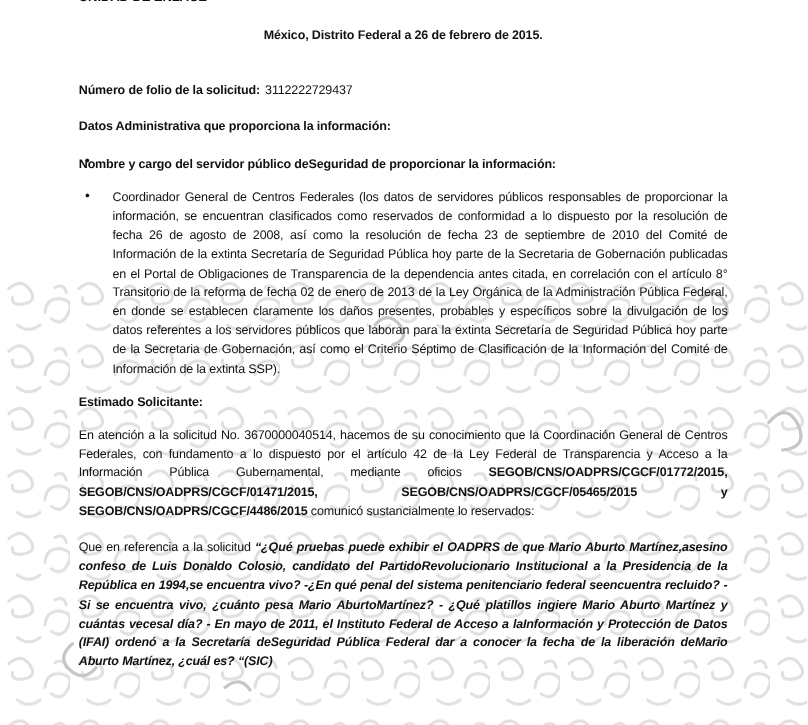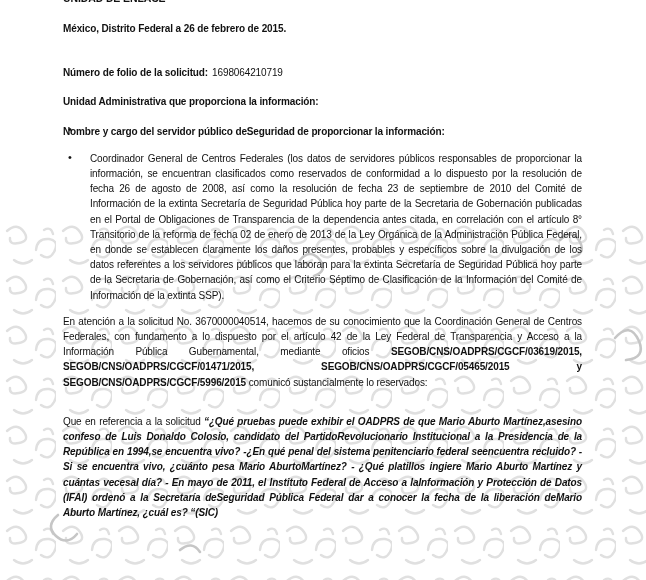"México, Distrito Federal a 26" .dateline { text-align: left -> center }
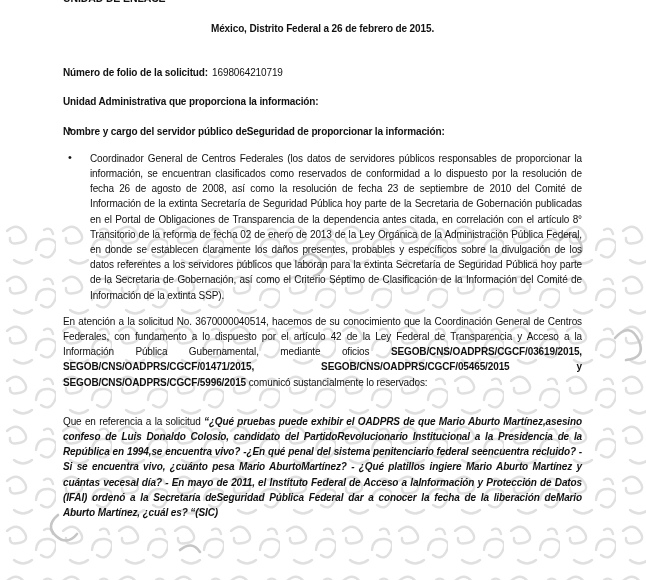"1698064210719" span.val { text: 1698064210719 -> 3112222729437 }
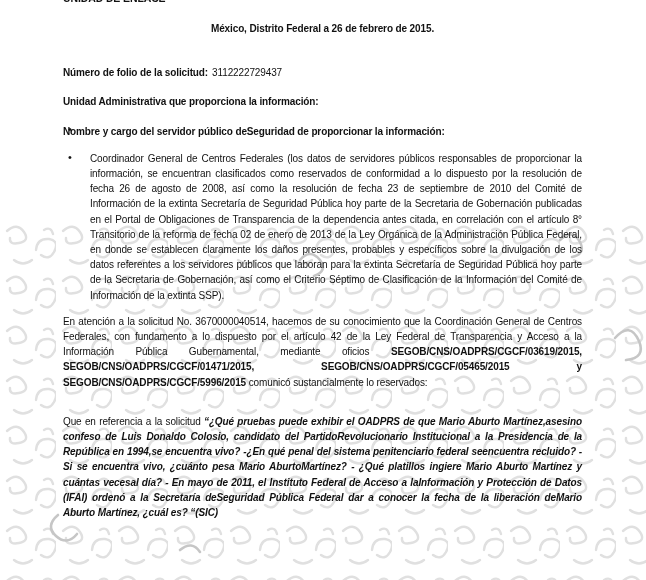"Unidad Administrativa que proporciona la" div.h { text: Unidad -> Datos }
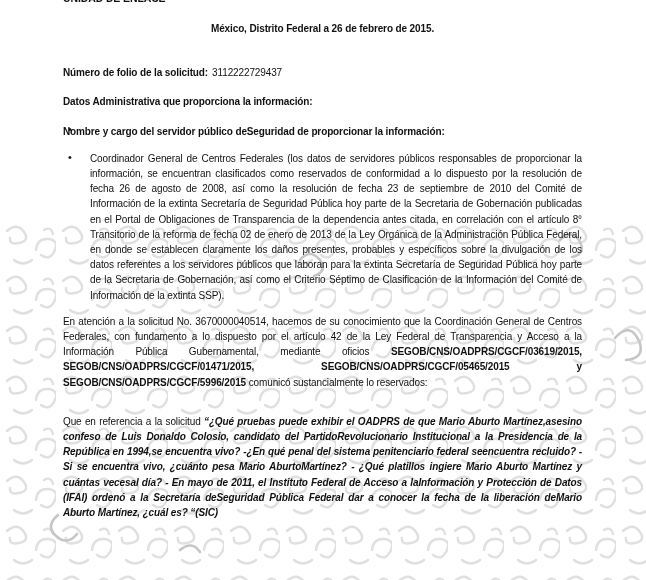"Estimado Solicitante:" div.salutation { html: none -> <div>Estimado Solicitante:</div> }
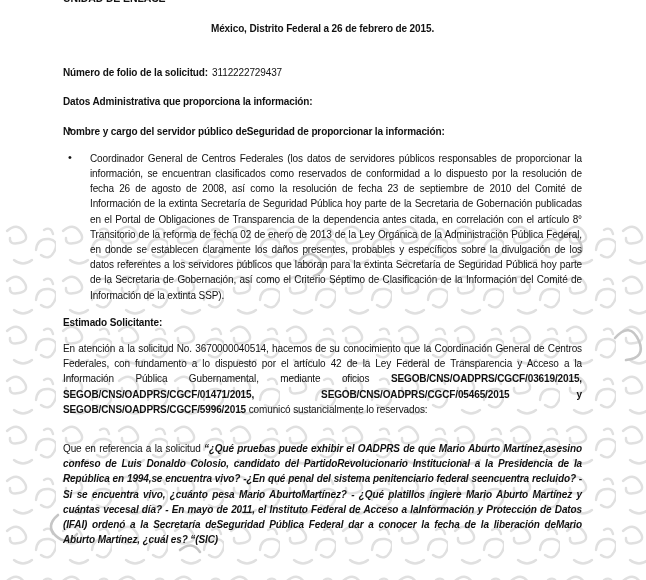"SEGOB/CNS/OADPRS/CGCF/03619/2015," span.b { text: SEGOB/CNS/OADPRS/CGCF/03619/2015 -> SEGOB/CNS/OADPRS/CGCF/01772/2015 }
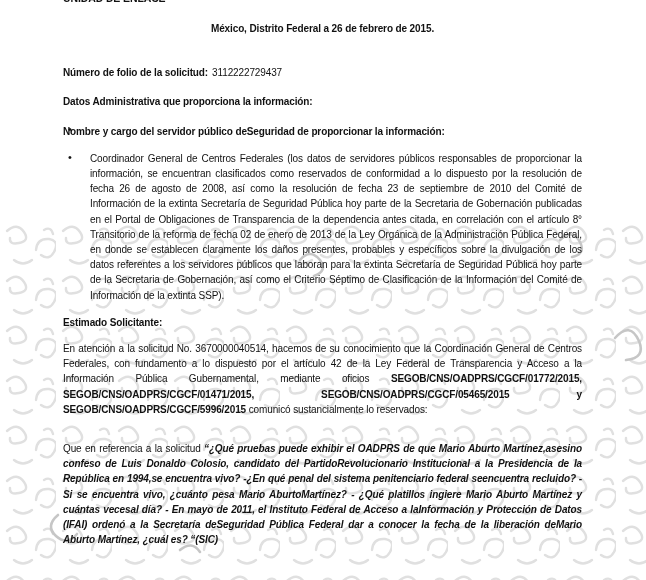"SEGOB/CNS/OADPRS/CGCF/5996/2015" span.b { text: SEGOB/CNS/OADPRS/CGCF/5996/2015 -> SEGOB/CNS/OADPRS/CGCF/4486/2015 }
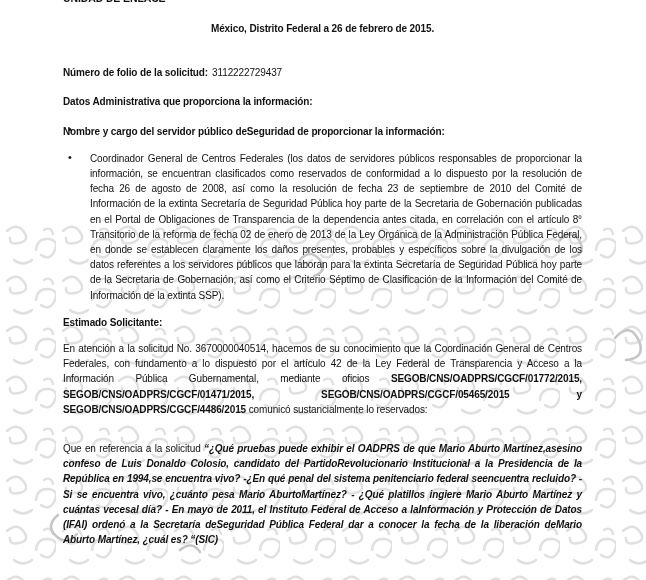"Que en referencia a la" .para-referencia { margin-top: 24px -> 14px }
